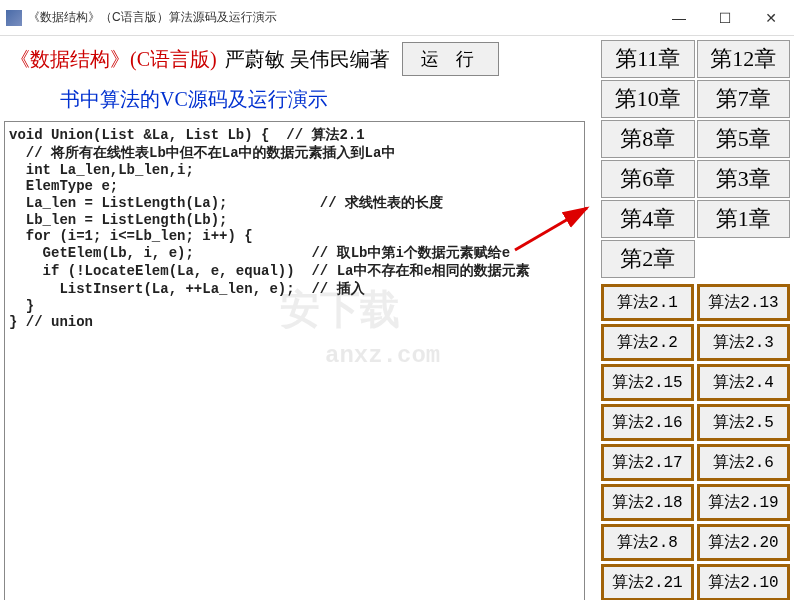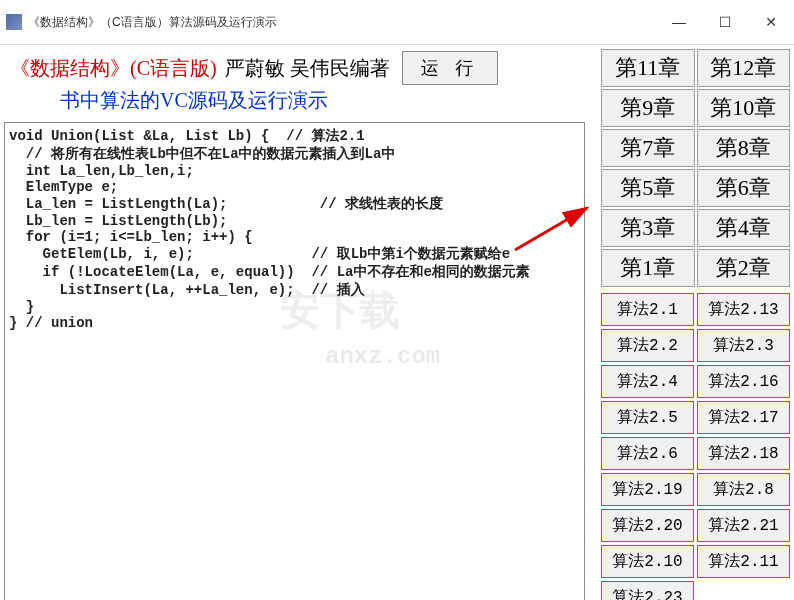"《数据结构》（C语言版）算法源码及运行演示" .titlebar { height: 45px -> 36px }
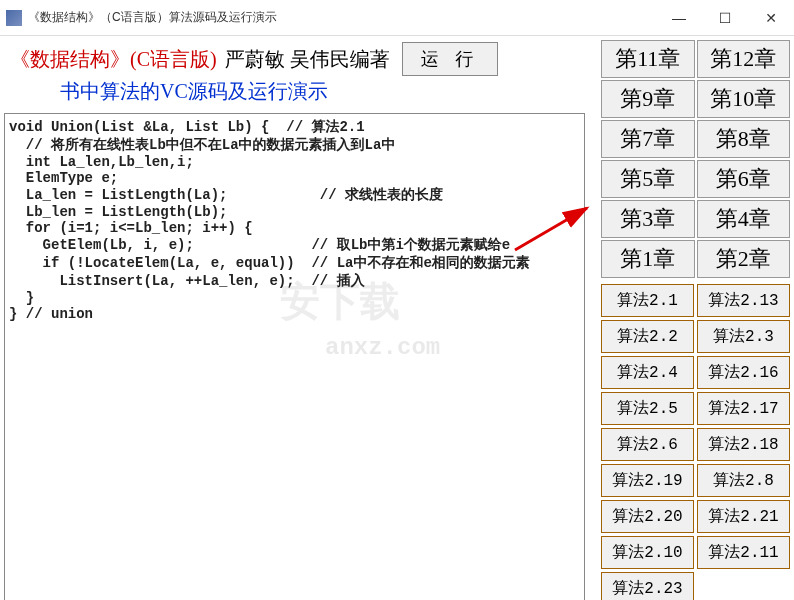"运 行" .run-button { font-family: Liberation Serif, serif -> Liberation Sans, sans-serif }
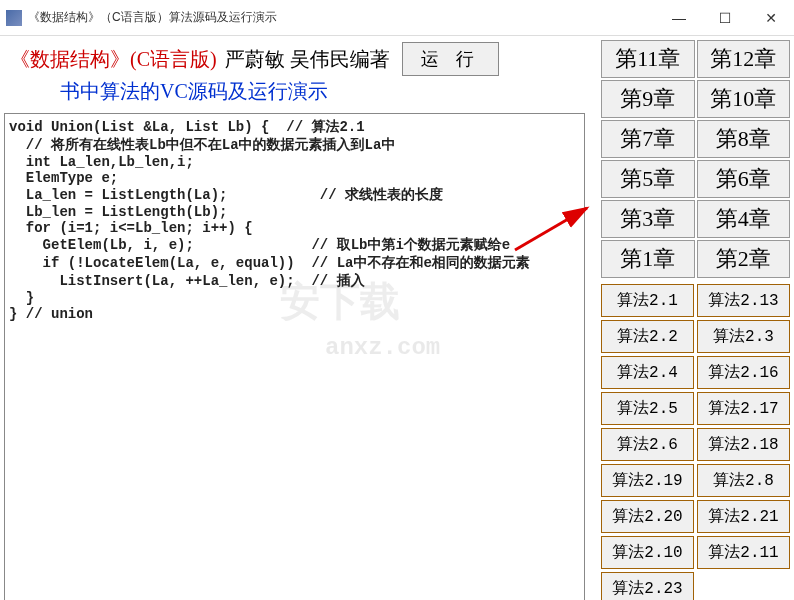"书中算法的VC源码及运行演示" .subtitle { margin-top: 2px -> 10px }
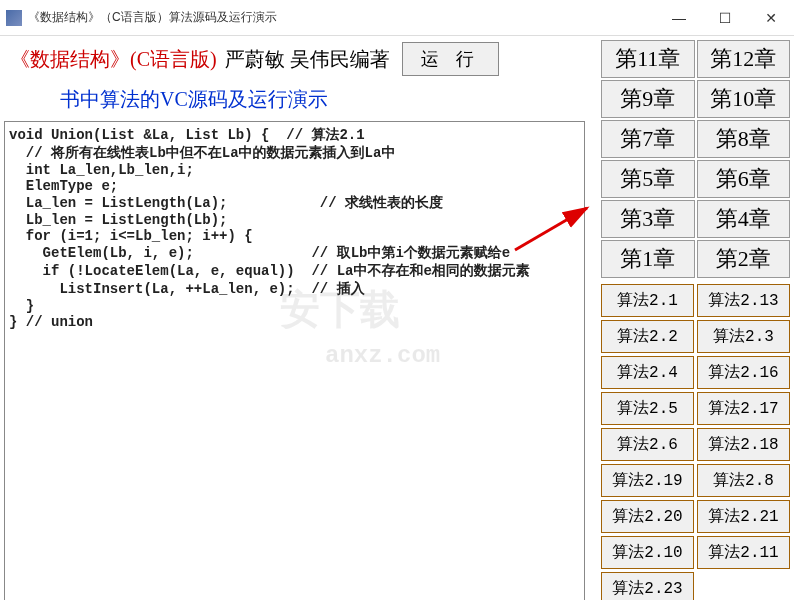"第9章" button.ch-btn { html: <button>第9章</button> -> none }
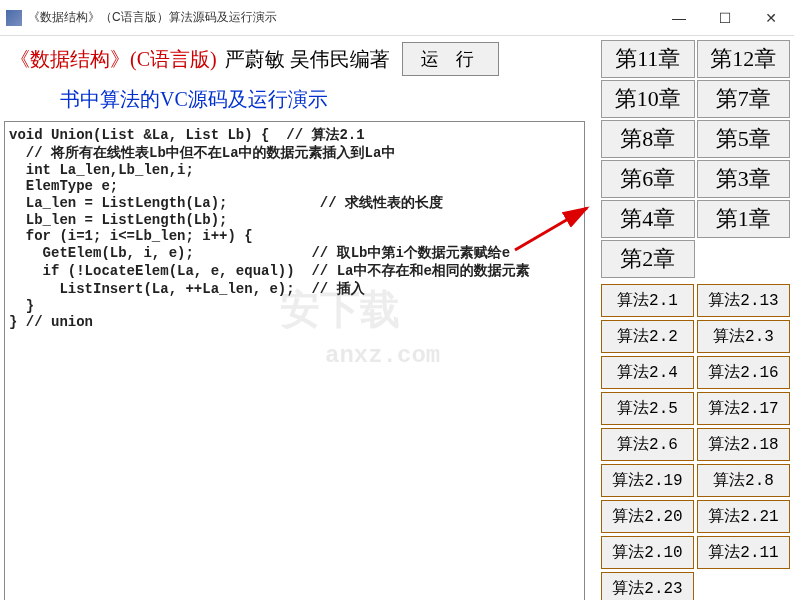"算法2.1" .algo-btn { border: 1px solid #a16207 -> 3px solid #a16207 }
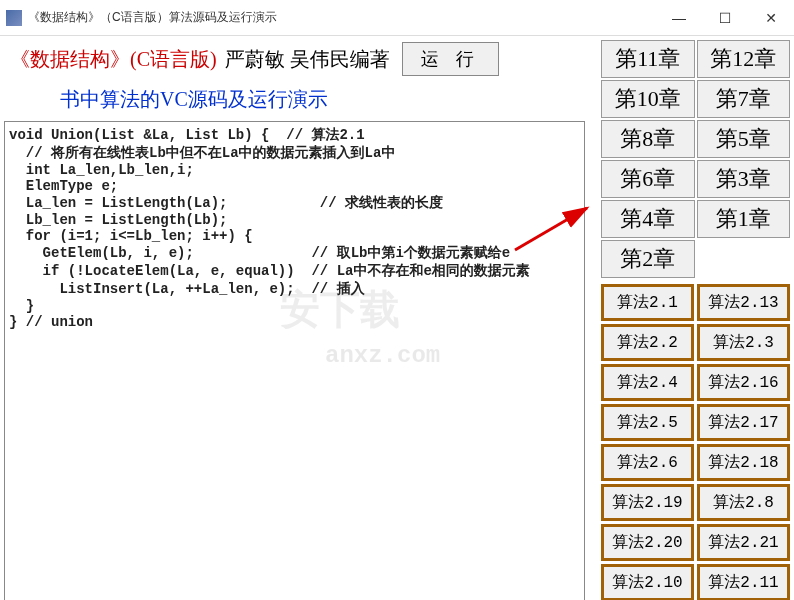"算法2.15" button.algo-btn { html: none -> <button>算法2.15</button> }
